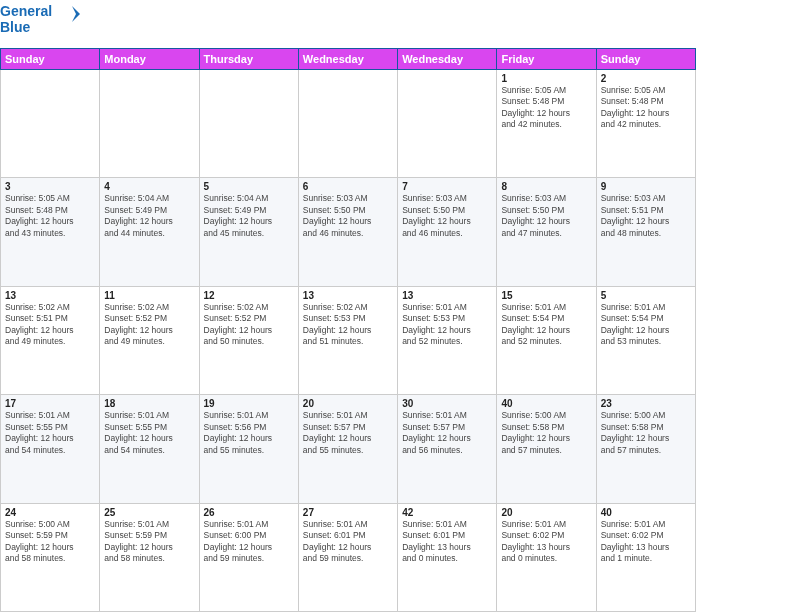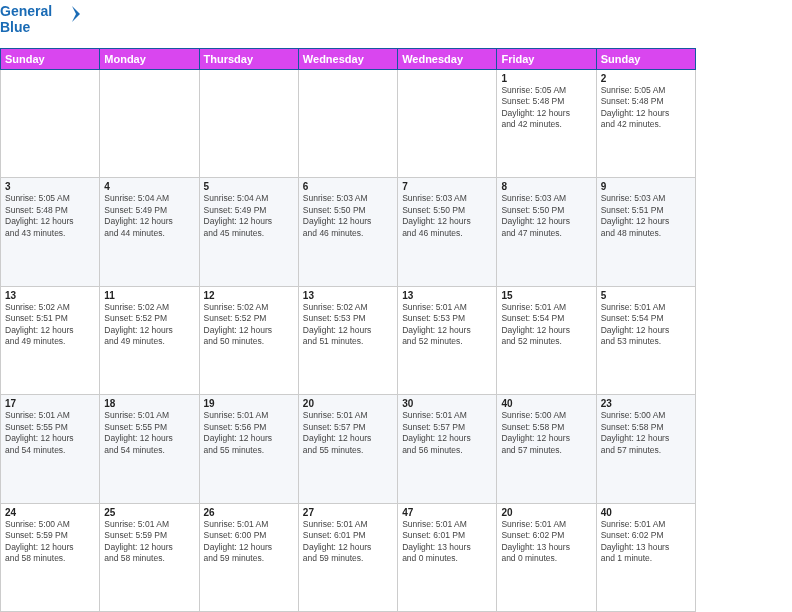"47" span.day-num { text: 47 -> 42 }
